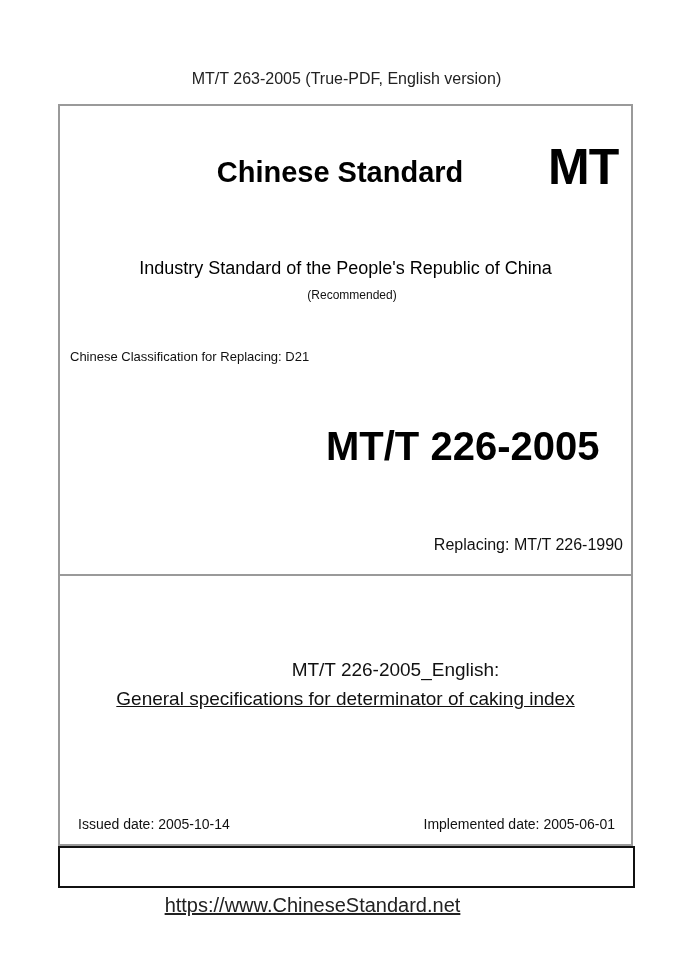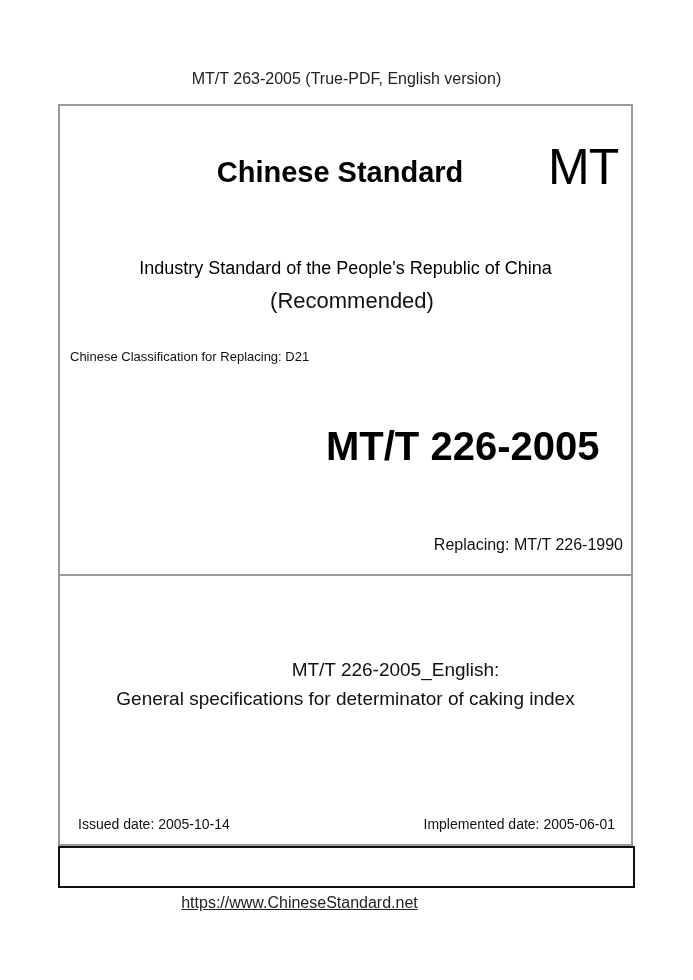"MT" .mt-code { font-weight: normal -> bold }
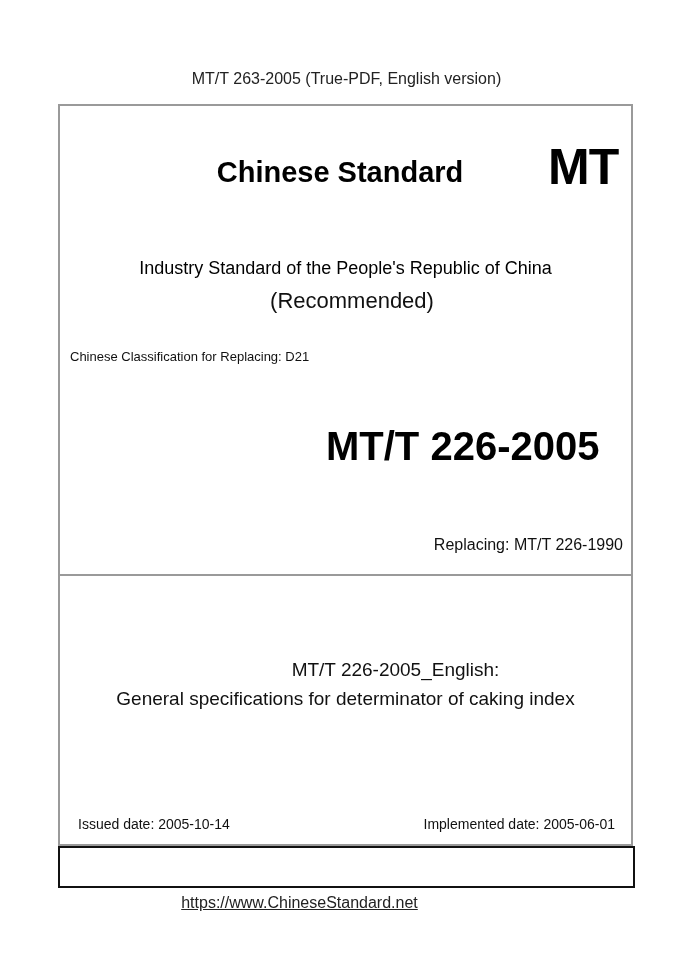"(Recommended)" .recommended { font-size: 22px -> 12px }
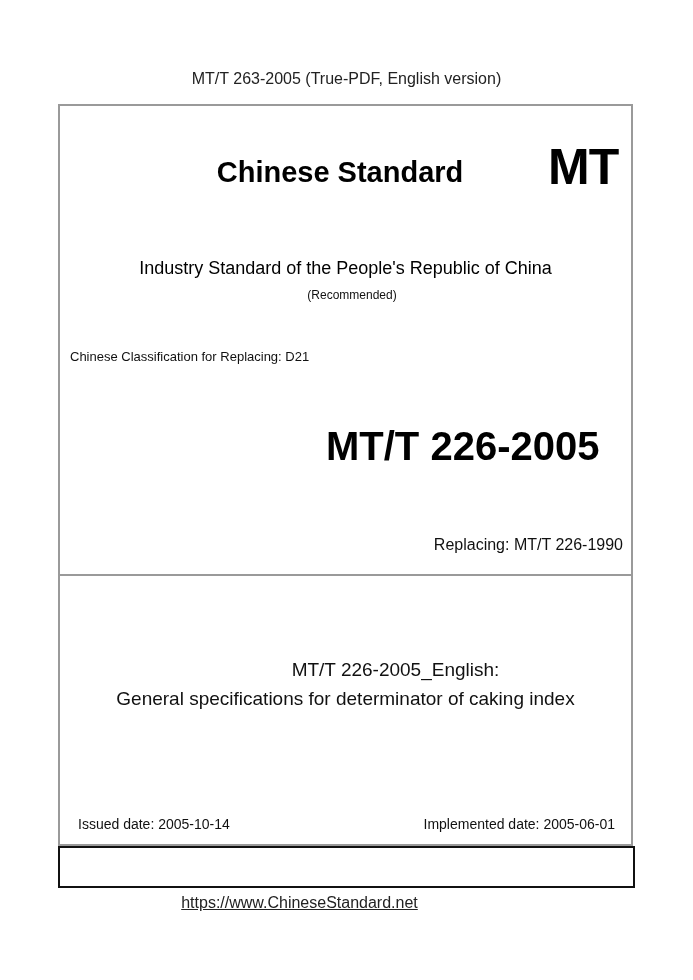"General specifications for determinator" .eng-title-2 { text-decoration: none -> underline }
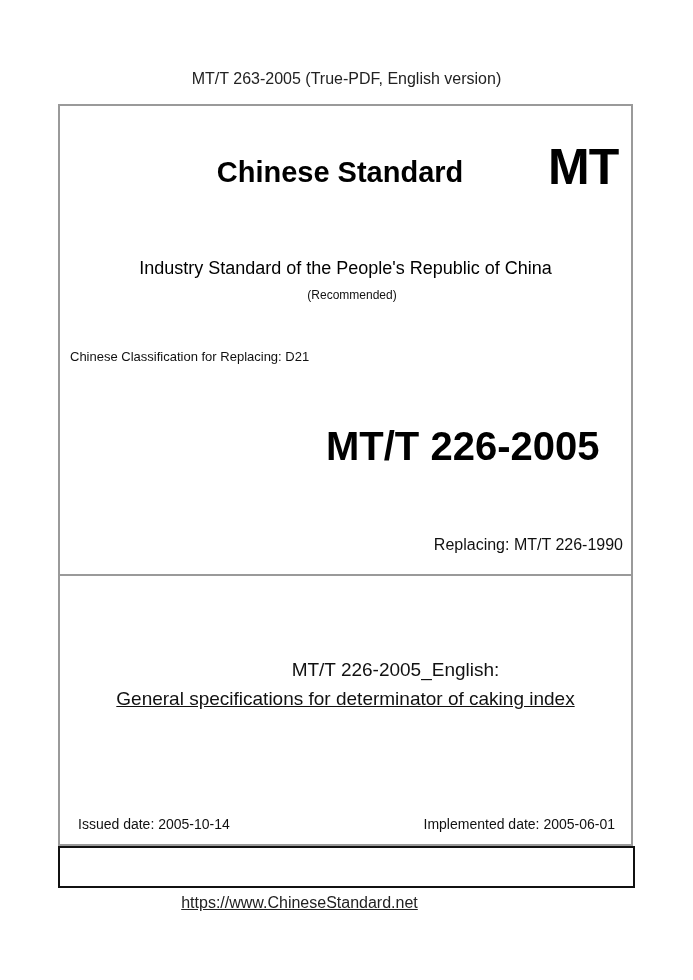"https://www.ChineseStandard.net" .footer-link { font-size: 16px -> 20px; padding-left: none -> 13px }
